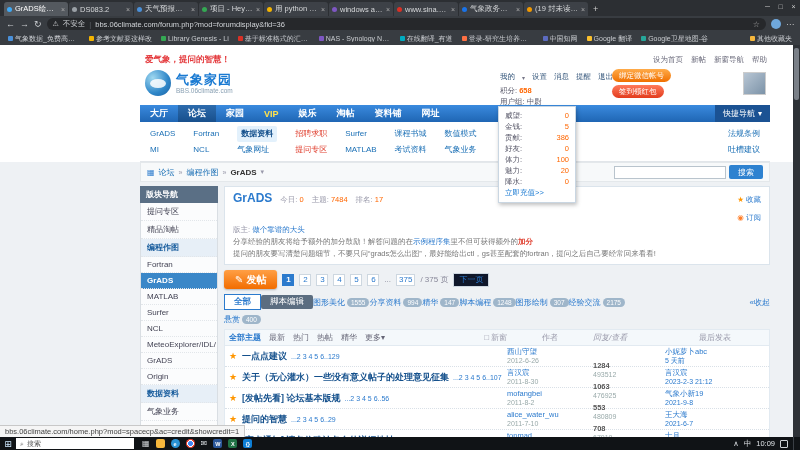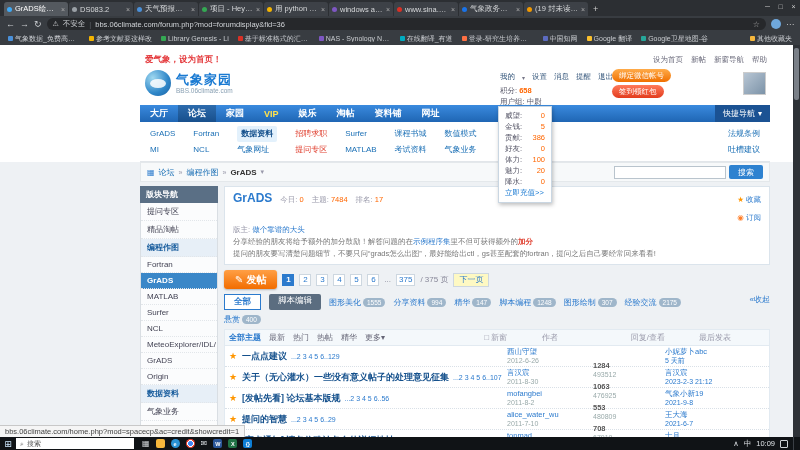"爱气象，设为首页！" span.slogan { text: 设为首页 -> 提问的智慧 }
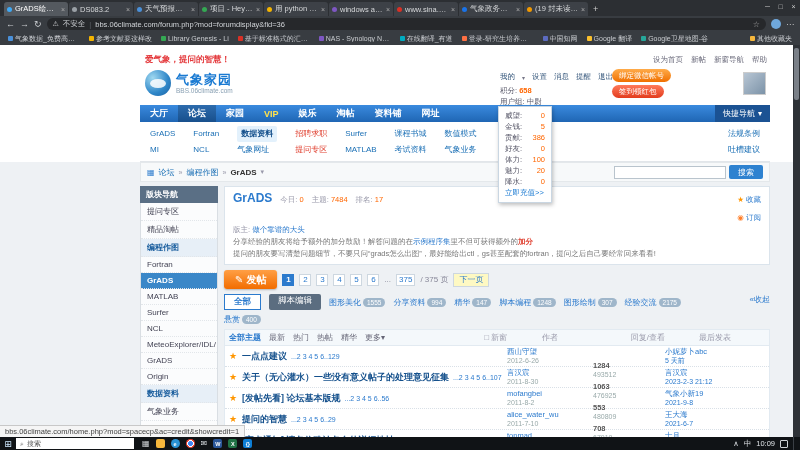"威望:" .userpanel { width: 54px -> 78px }
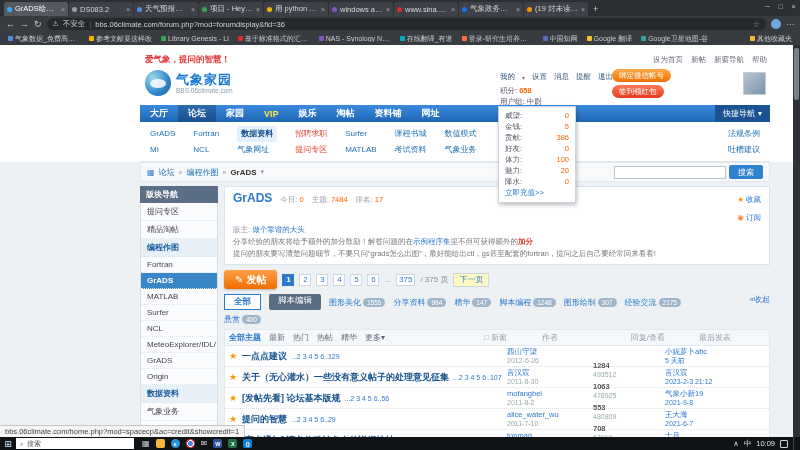"下一页" .pgnext { background: #fef9c3 -> #0f172a }
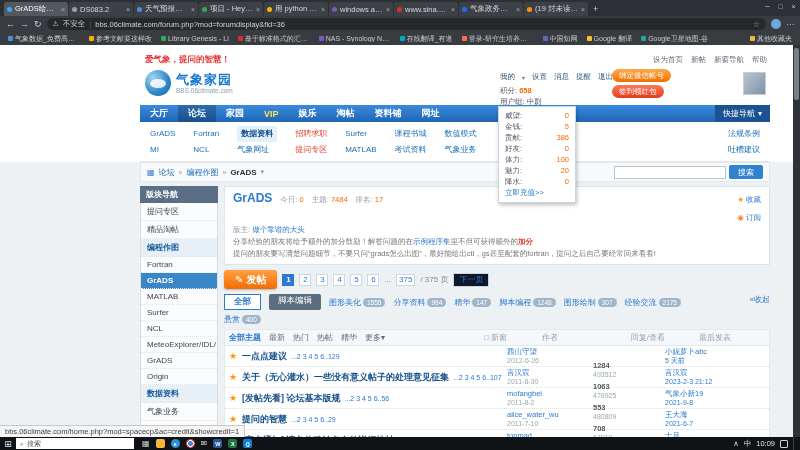"全部" .tabsrow { align-items: none -> center; gap: 8px -> none }
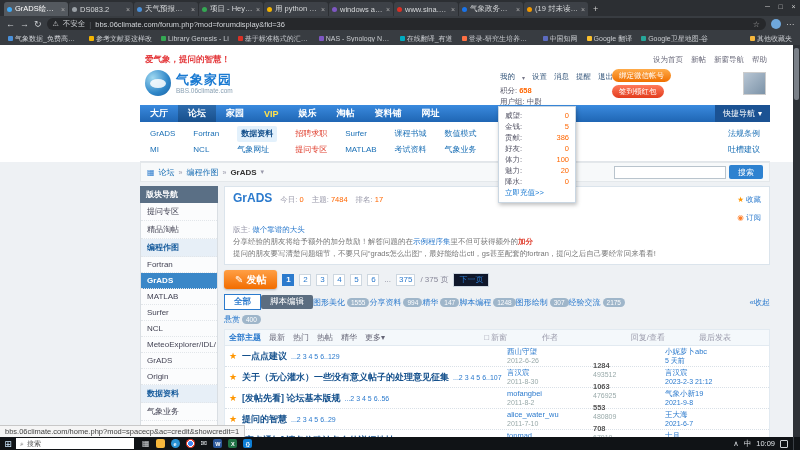"回复/查看" .lhN { font-style: none -> italic; text-align: right -> left }
